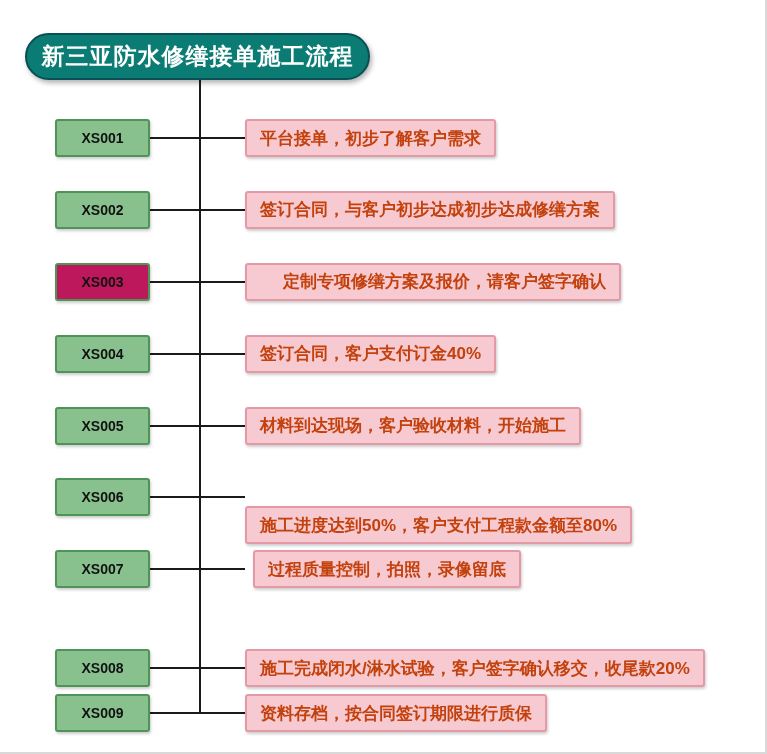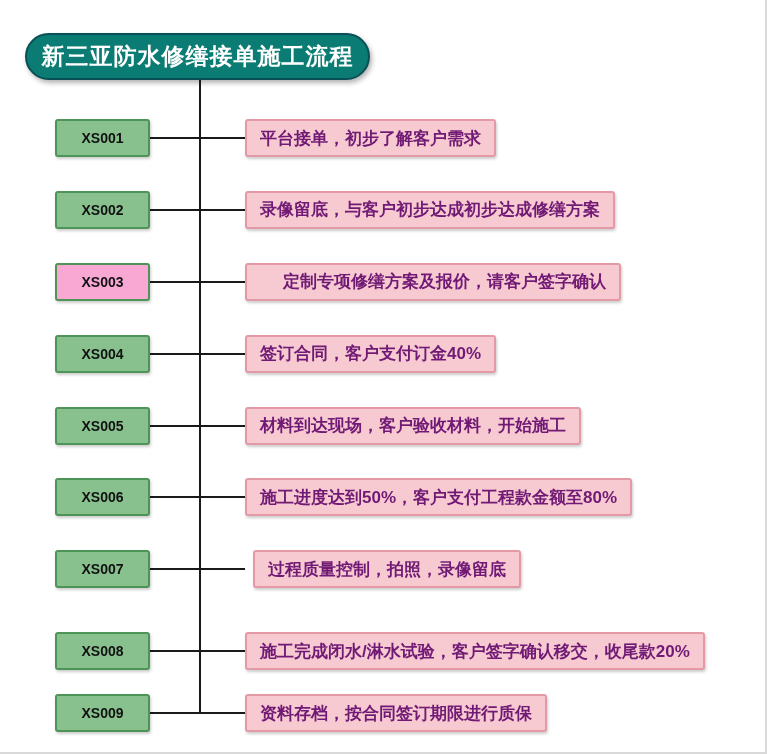"平台接单，初步了解客户需求" .desc-box { color: #701a75 -> #c2410c }
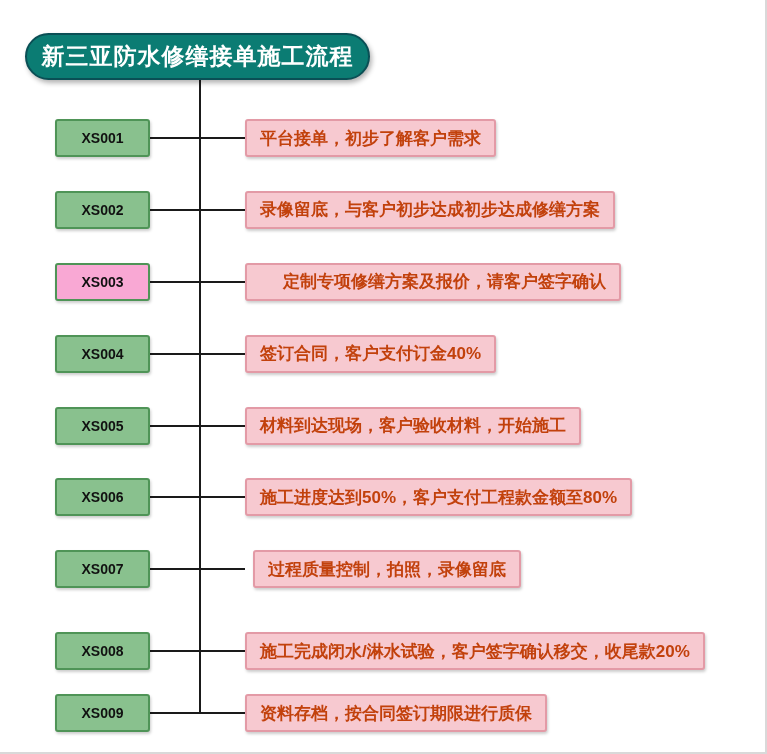"录像留底，与客户初步达成初步达成修缮方案" span { text: 录像留底 -> 签订合同 }
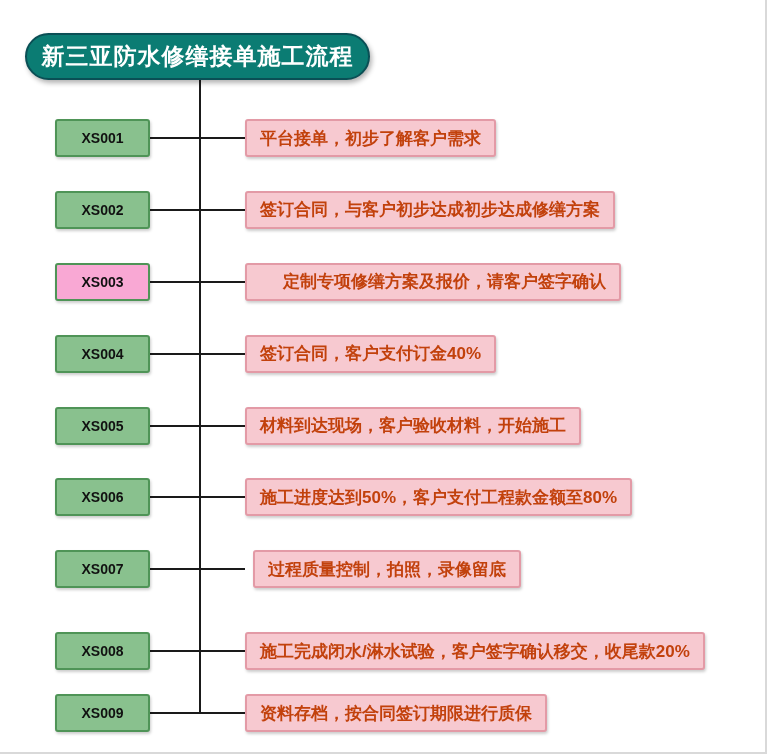"XS003" div.code-box { background: #f9a8d4 -> #be185d }
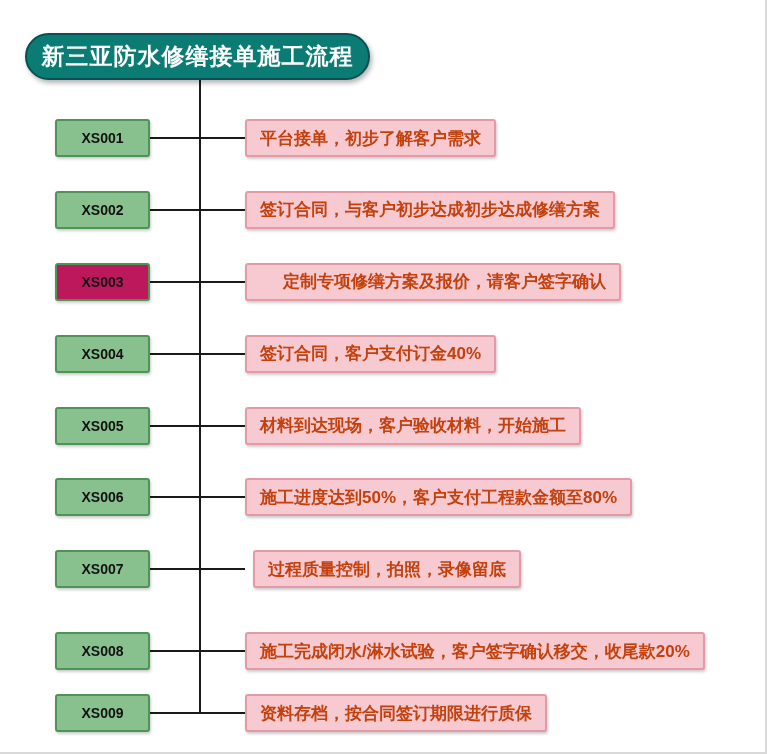"施工进度达到50%，客户支付工程款金额至80%" div.desc-box { margin-top: none -> 28px }
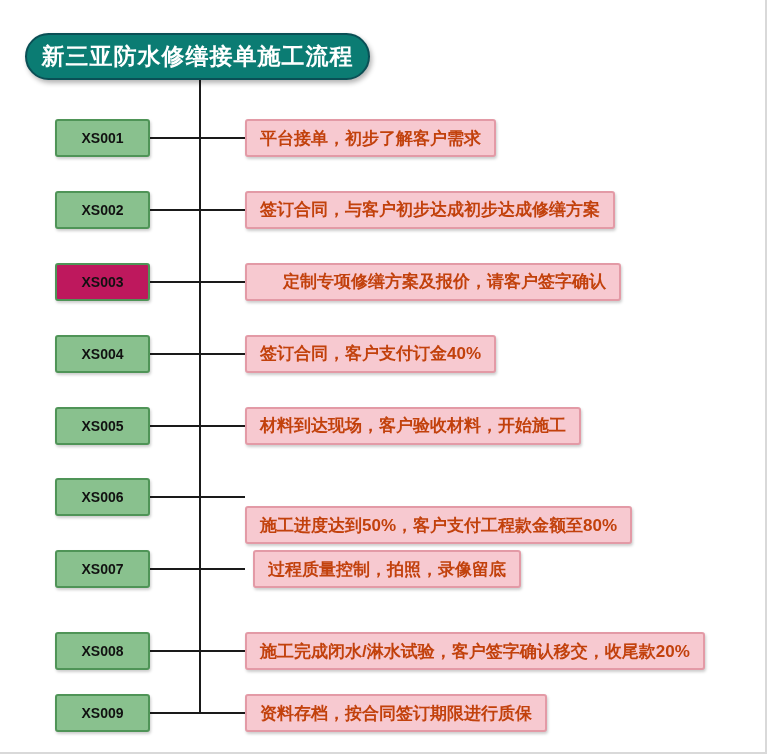"XS008" div.row { top: 632px -> 649px }
